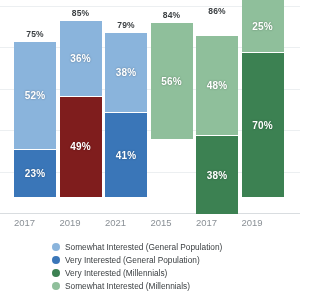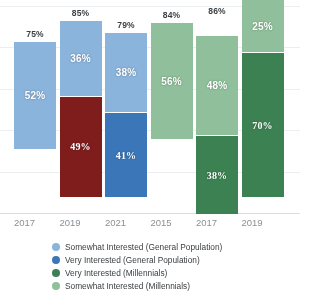"70%" .seg-divider { font-family: Liberation Serif, serif -> none }
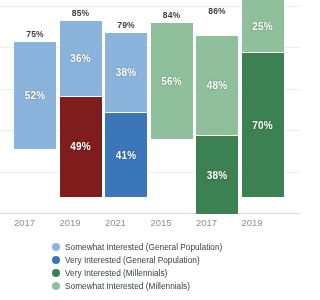"23%" div.segment { html: none -> <div> <span>23%</span> </div> }
